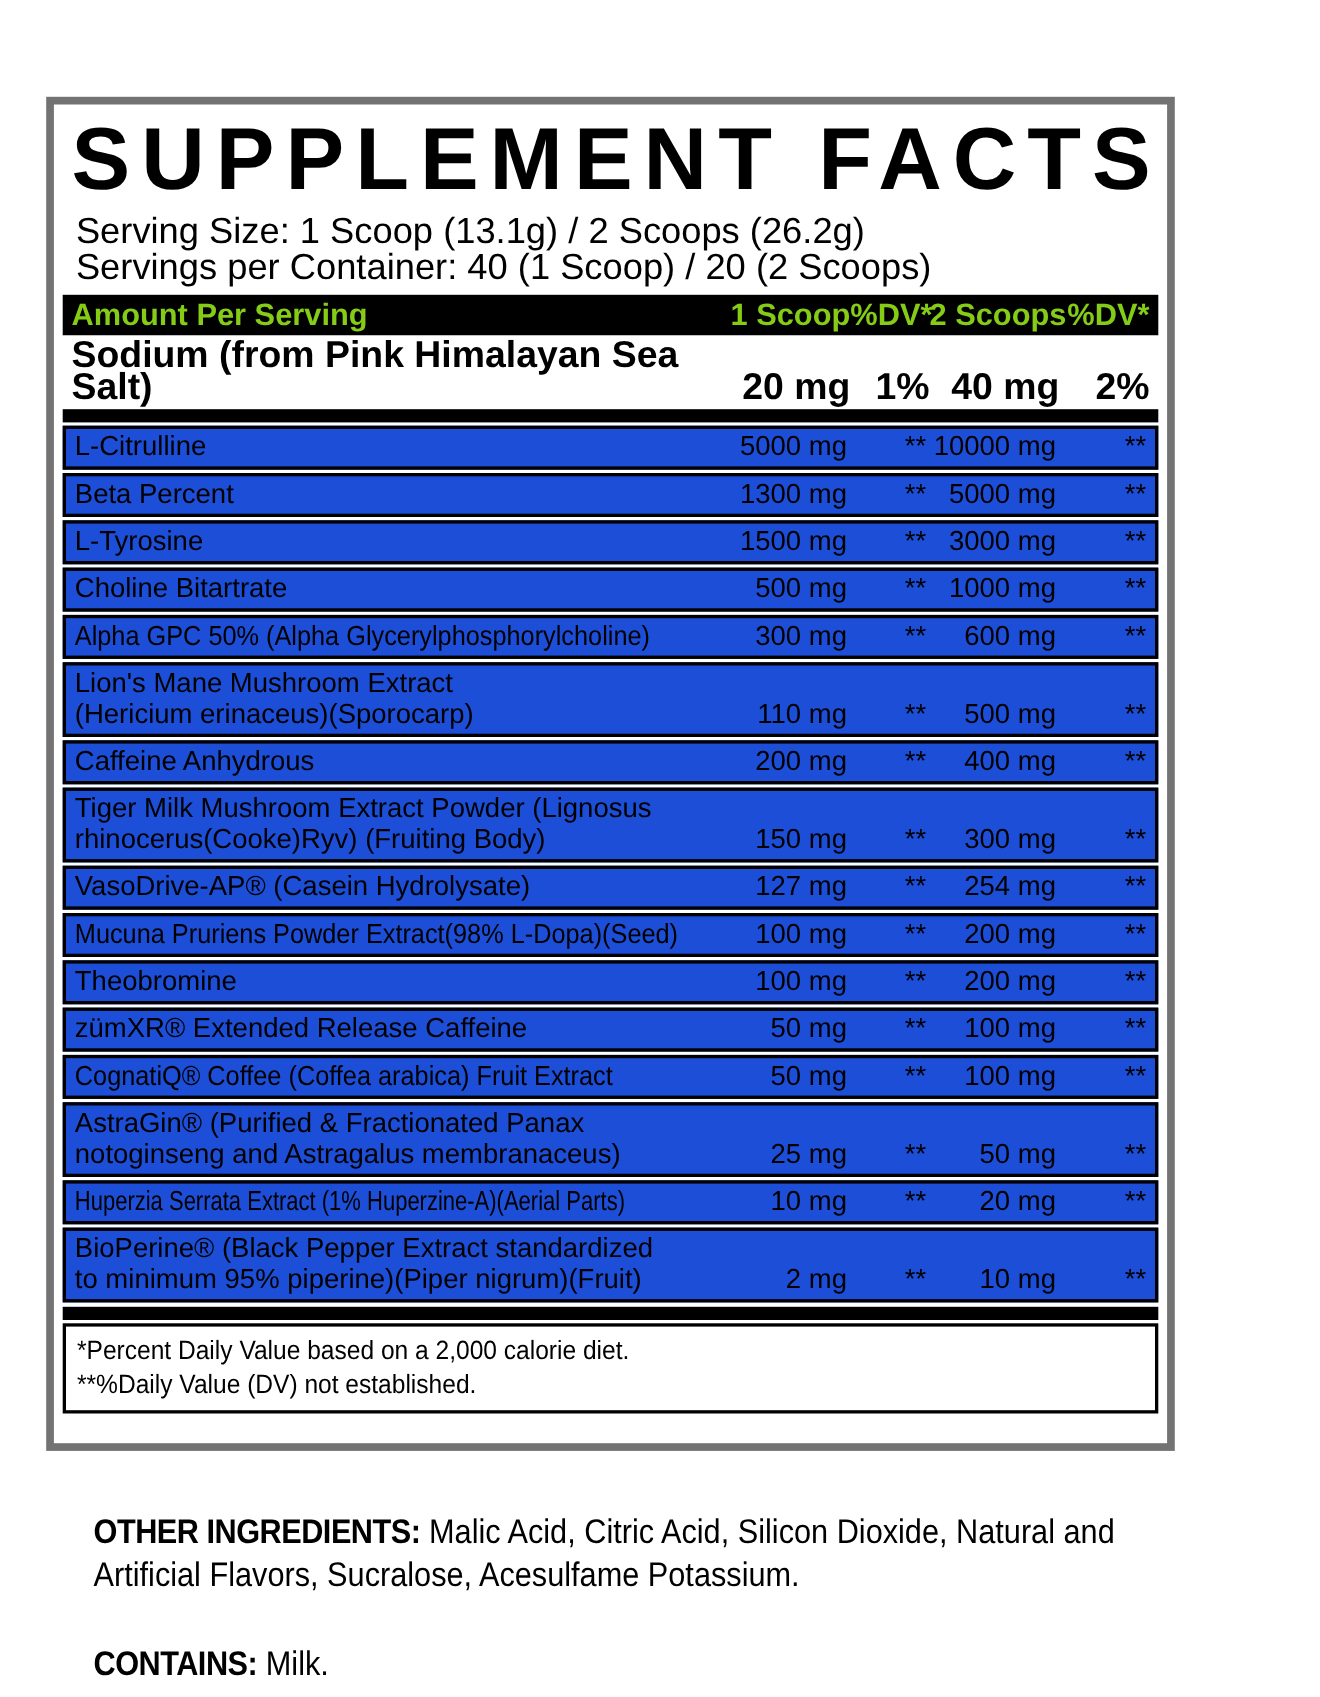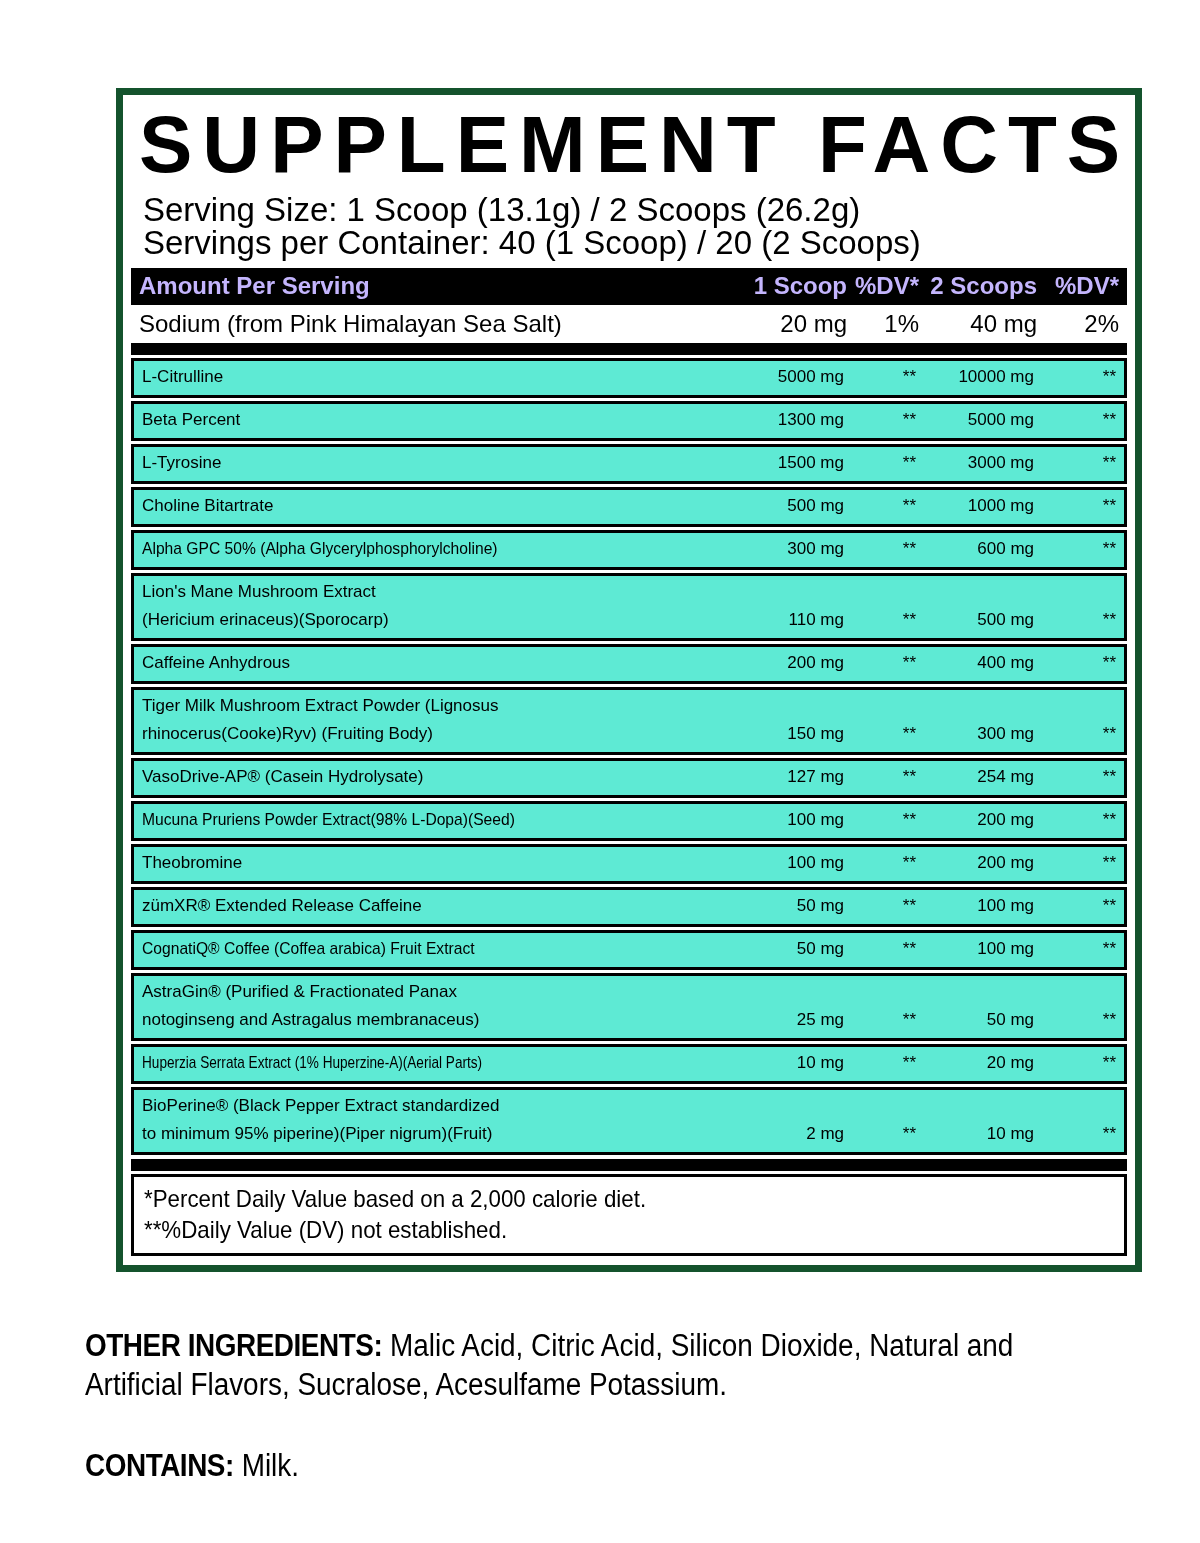"SUPPLEMENT FACTS" .panel { border: 7px solid #14532d -> 7px solid #737373; margin: 88px 0 0 116px -> 88px 0 0 42px; padding: 6px 8px 9px 8px -> 6px 8px 27px 8px }
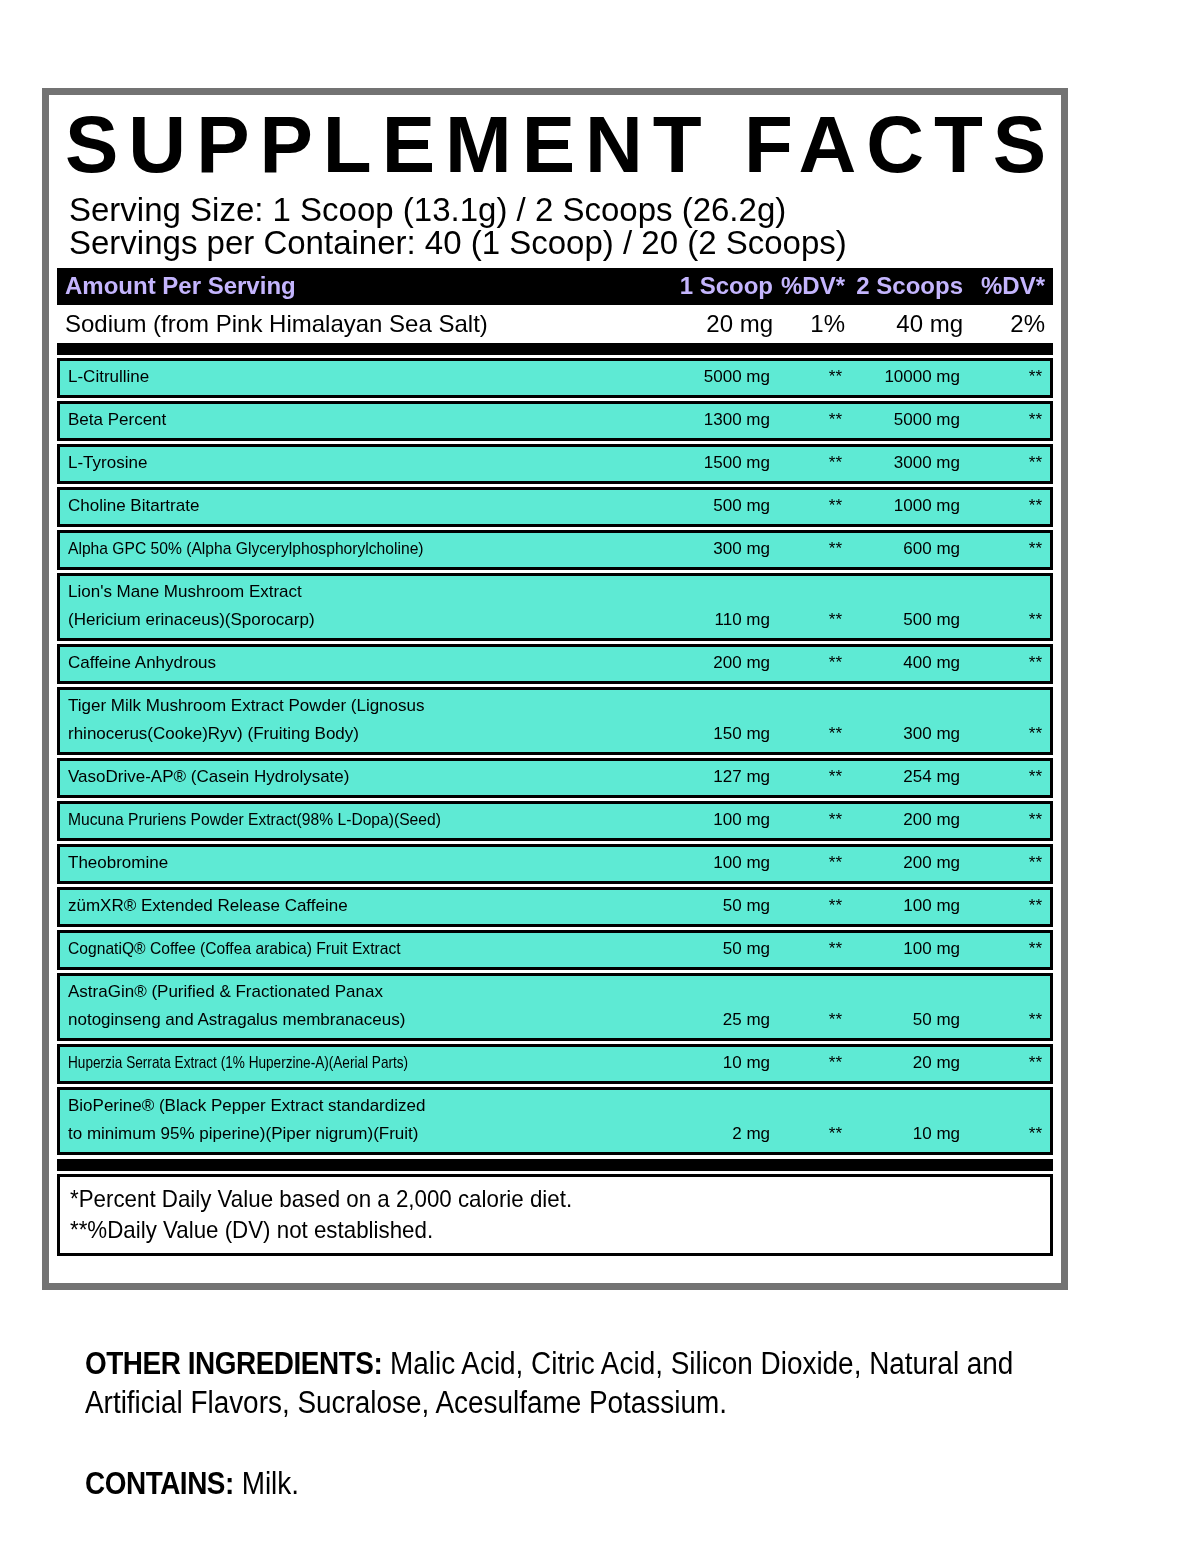"Amount Per Serving" .col-header { color: #c4b5fd -> #84cc16; font-size: 24px -> 28px }
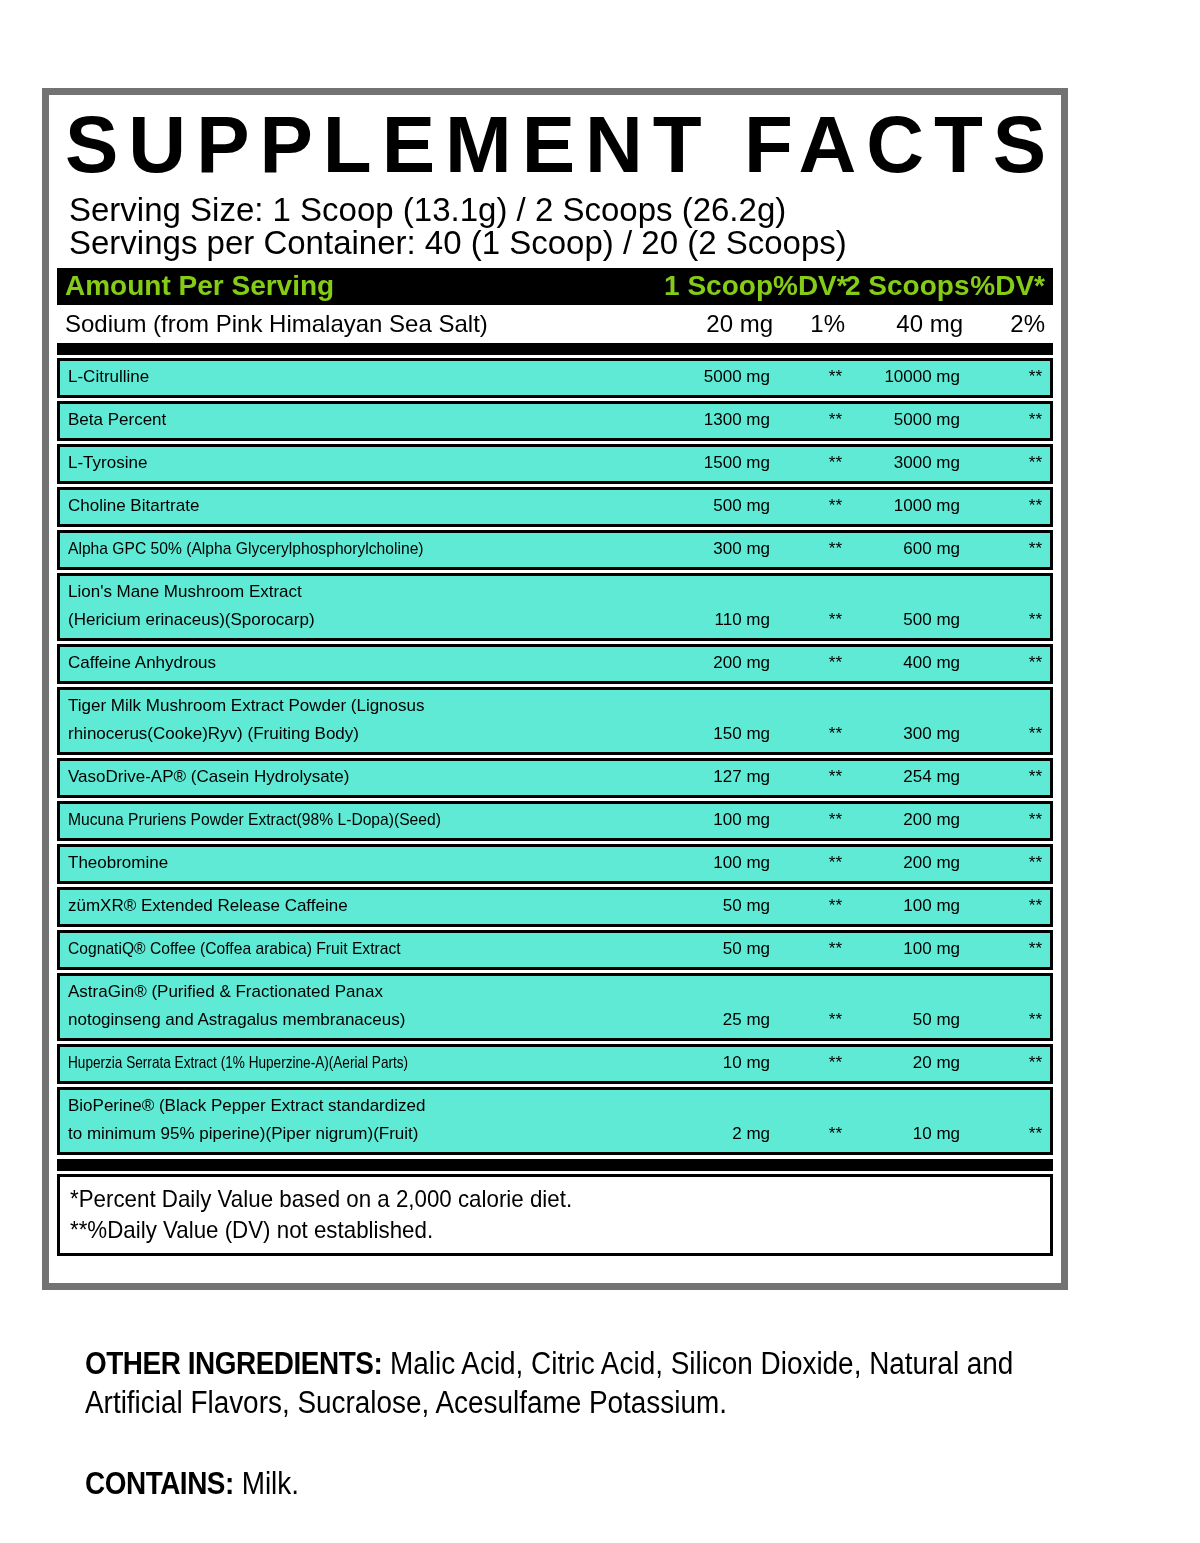"Sodium (from Pink Himalayan Sea" .sodium-row { font-size: 24px -> 34px; font-weight: none -> bold }
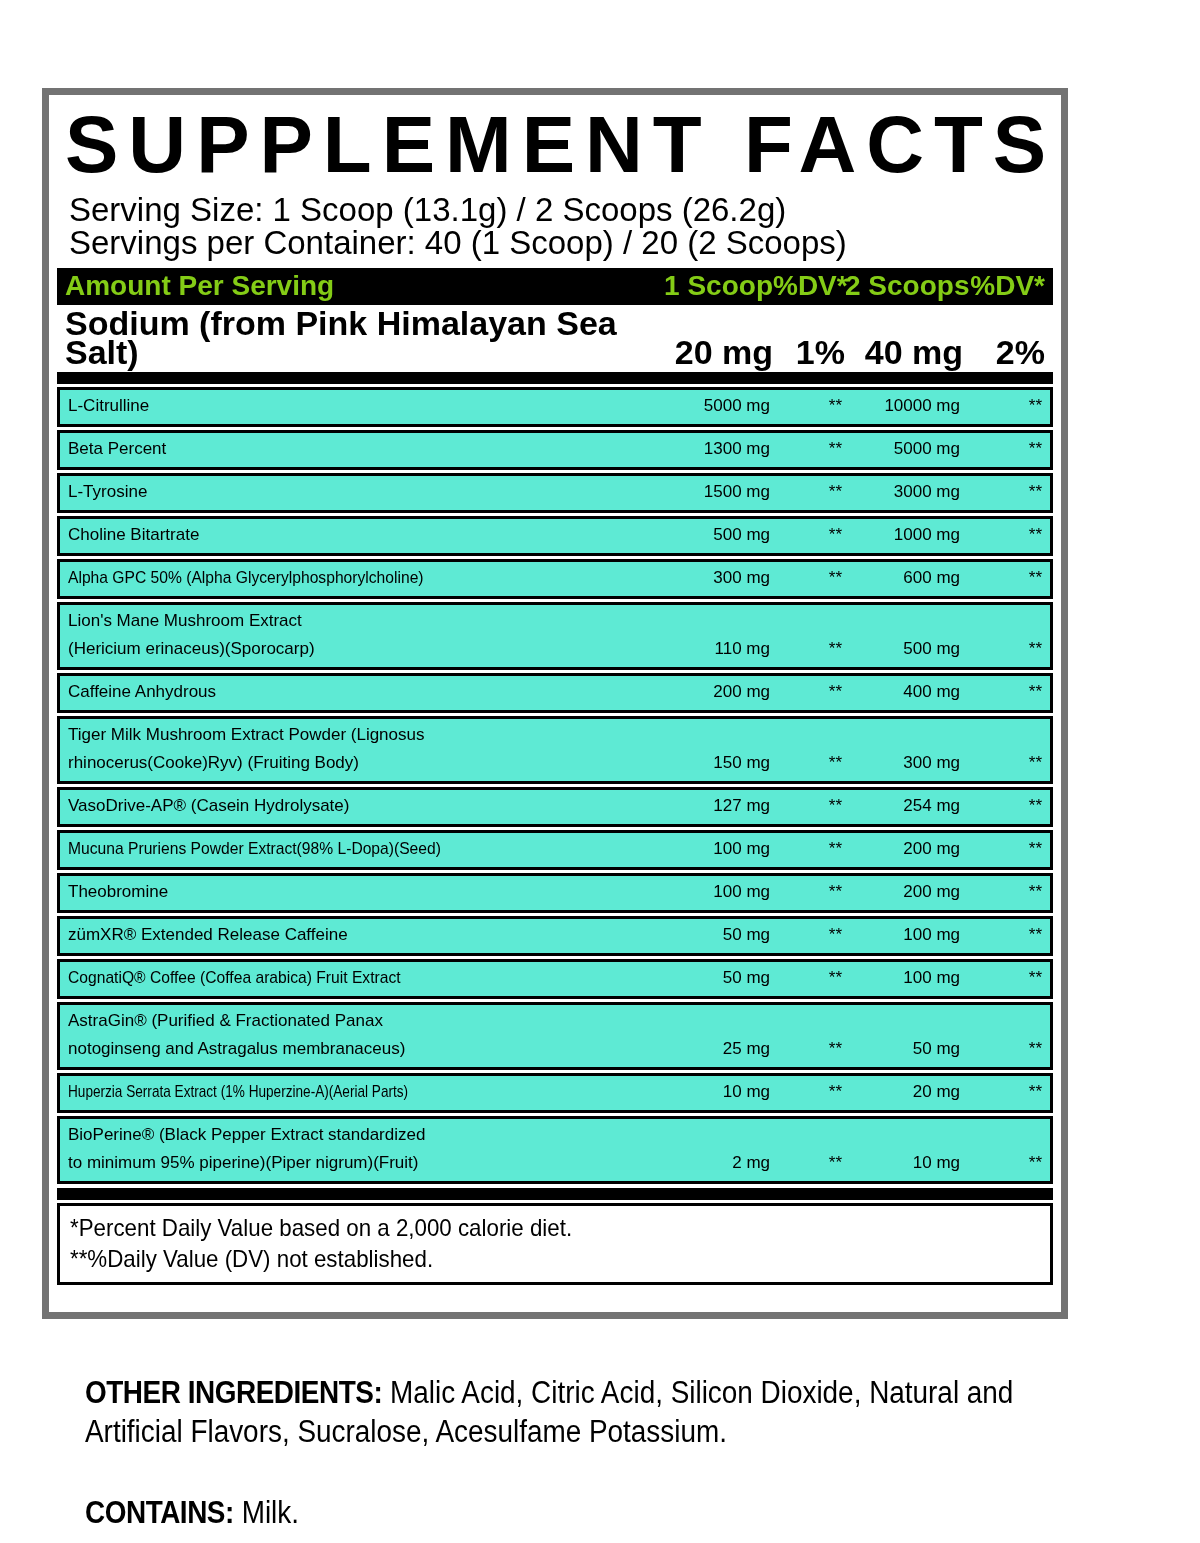"L-Citrulline" .row { background: #5eead4 -> #1d4ed8; font-size: 17px -> 25px }
